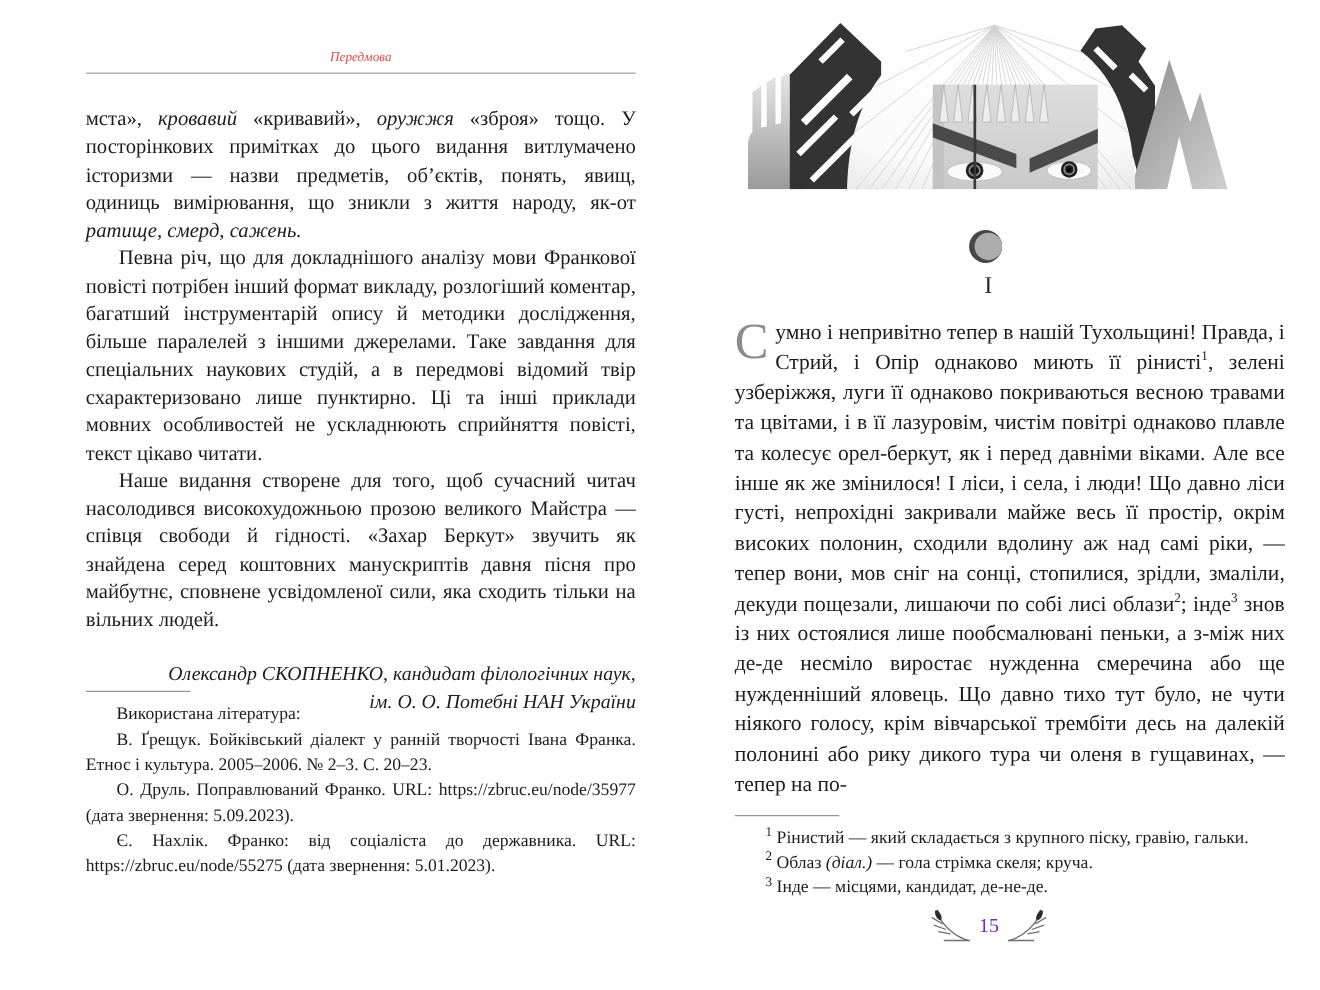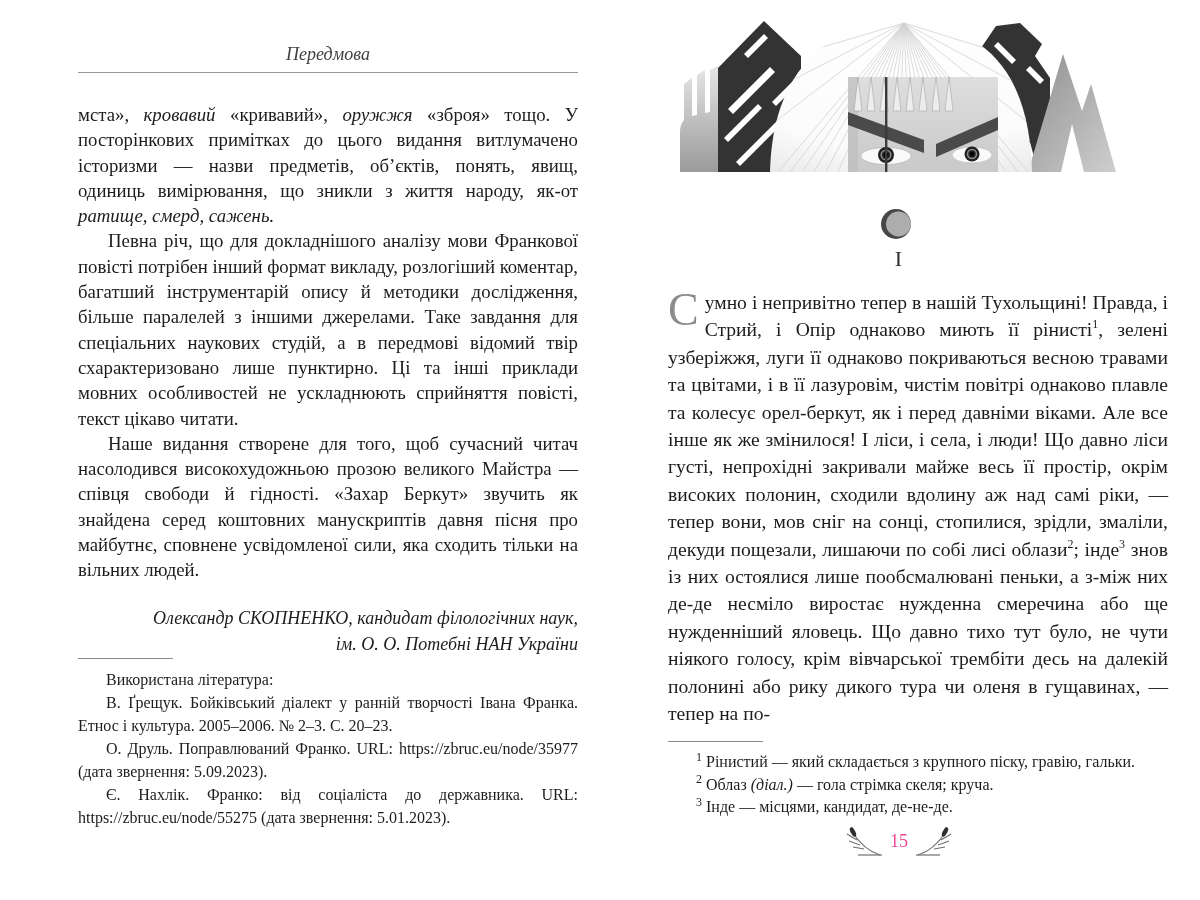"Передмова" .running-head { color: #404040 -> #ef4444; font-size: 18px -> 12px }
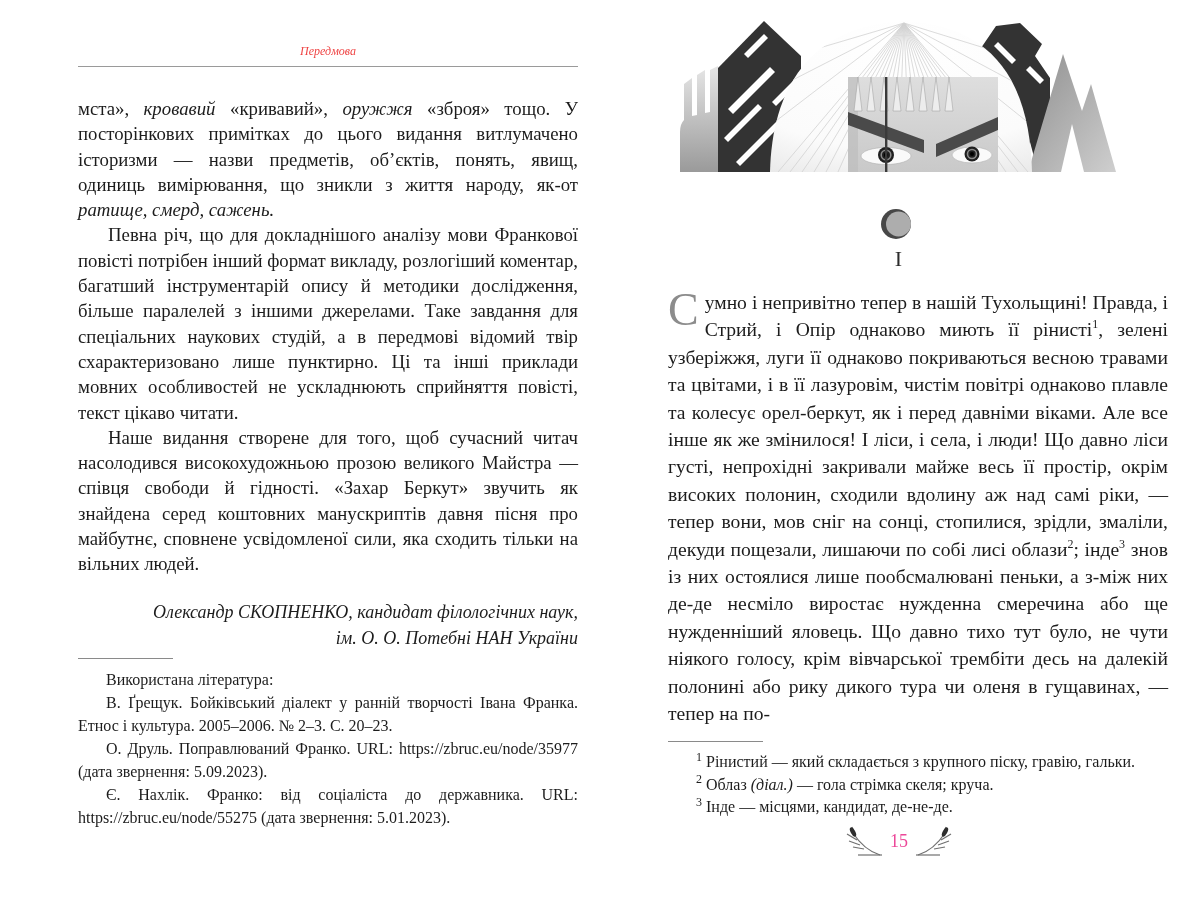"Використана література:" .fnotes-left { top: 658px -> 628px }
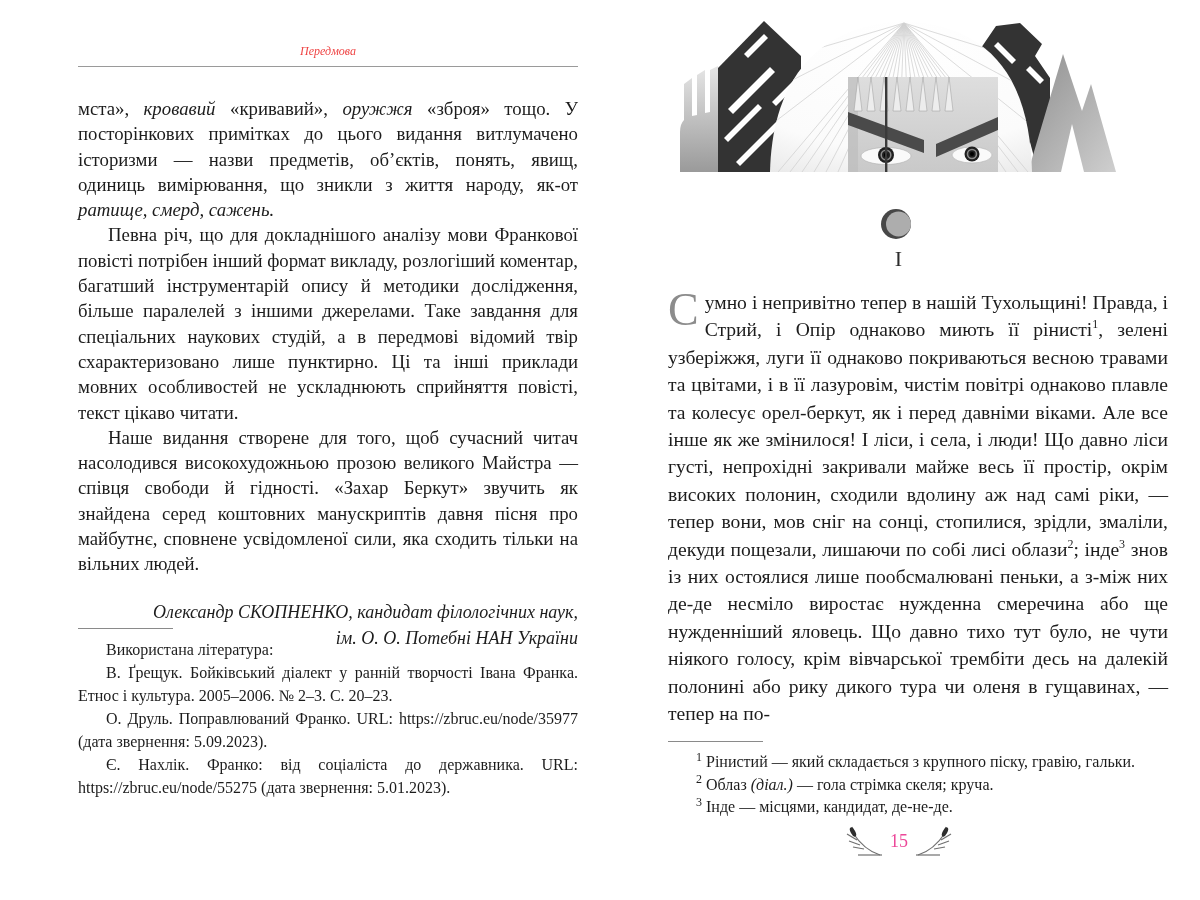"15" .pagenum { color: #ec4899 -> #6d28d9 }
